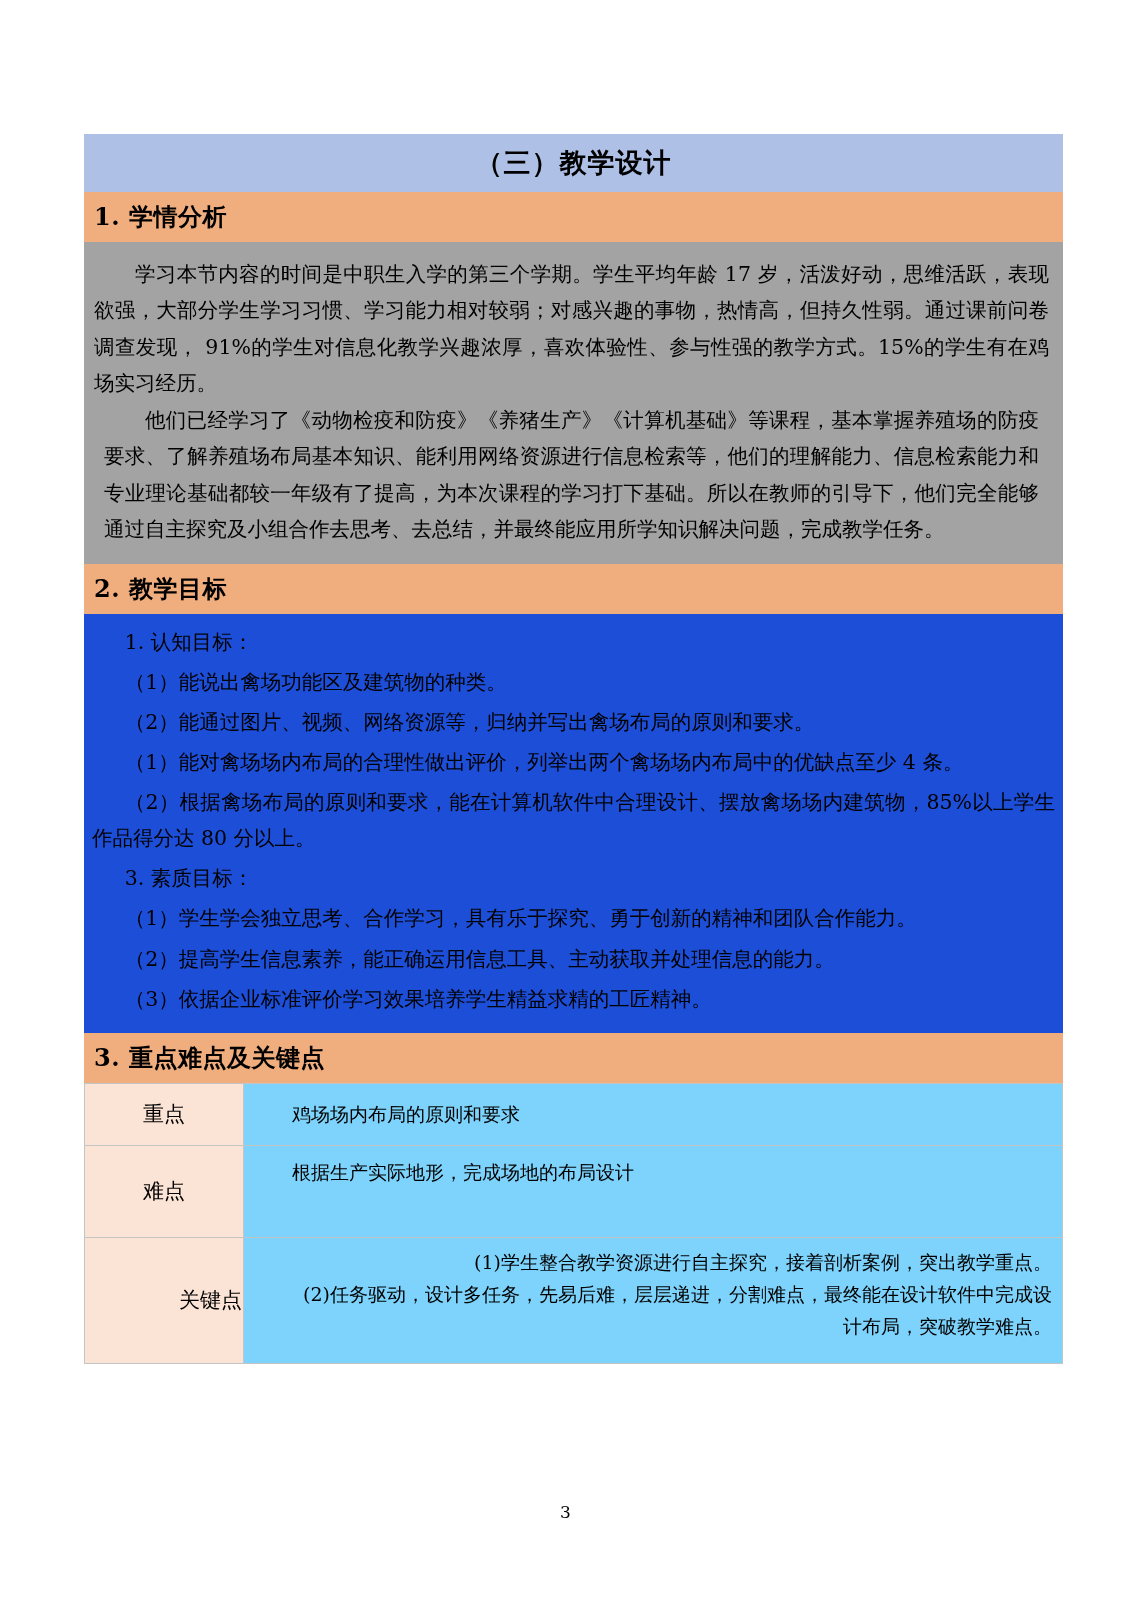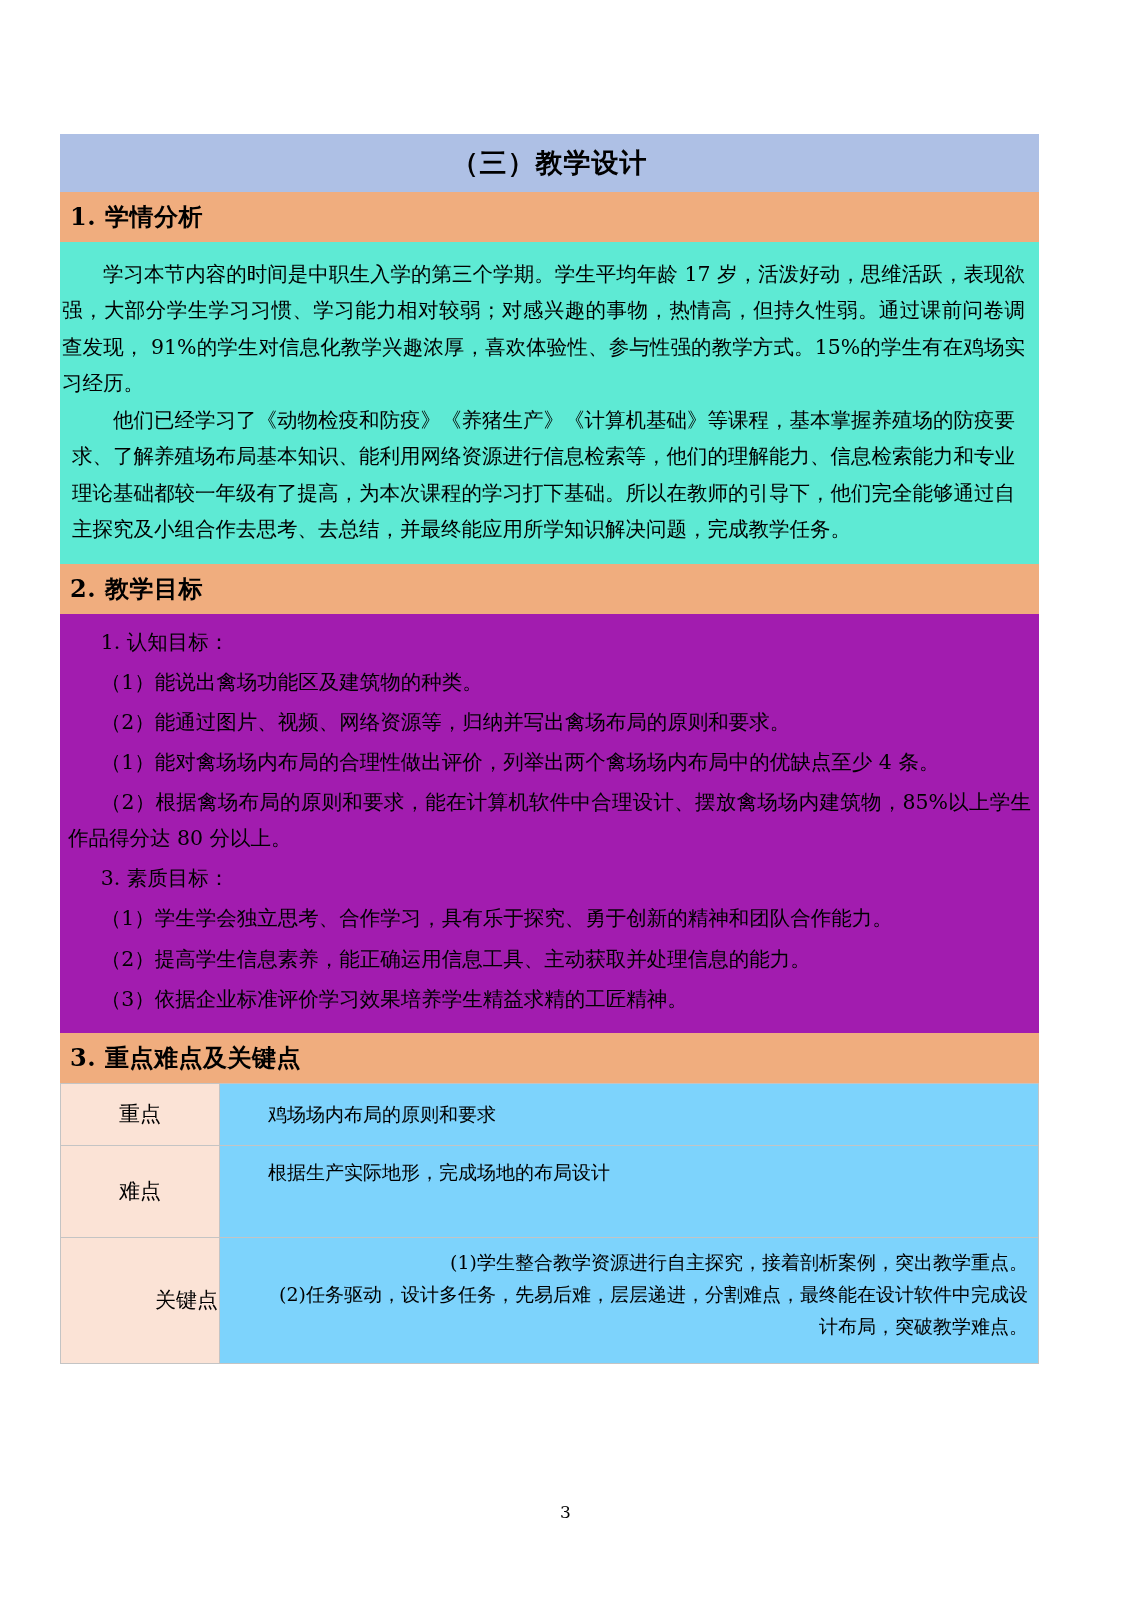"（三）教学设计" .doc { left: 60px -> 84px }
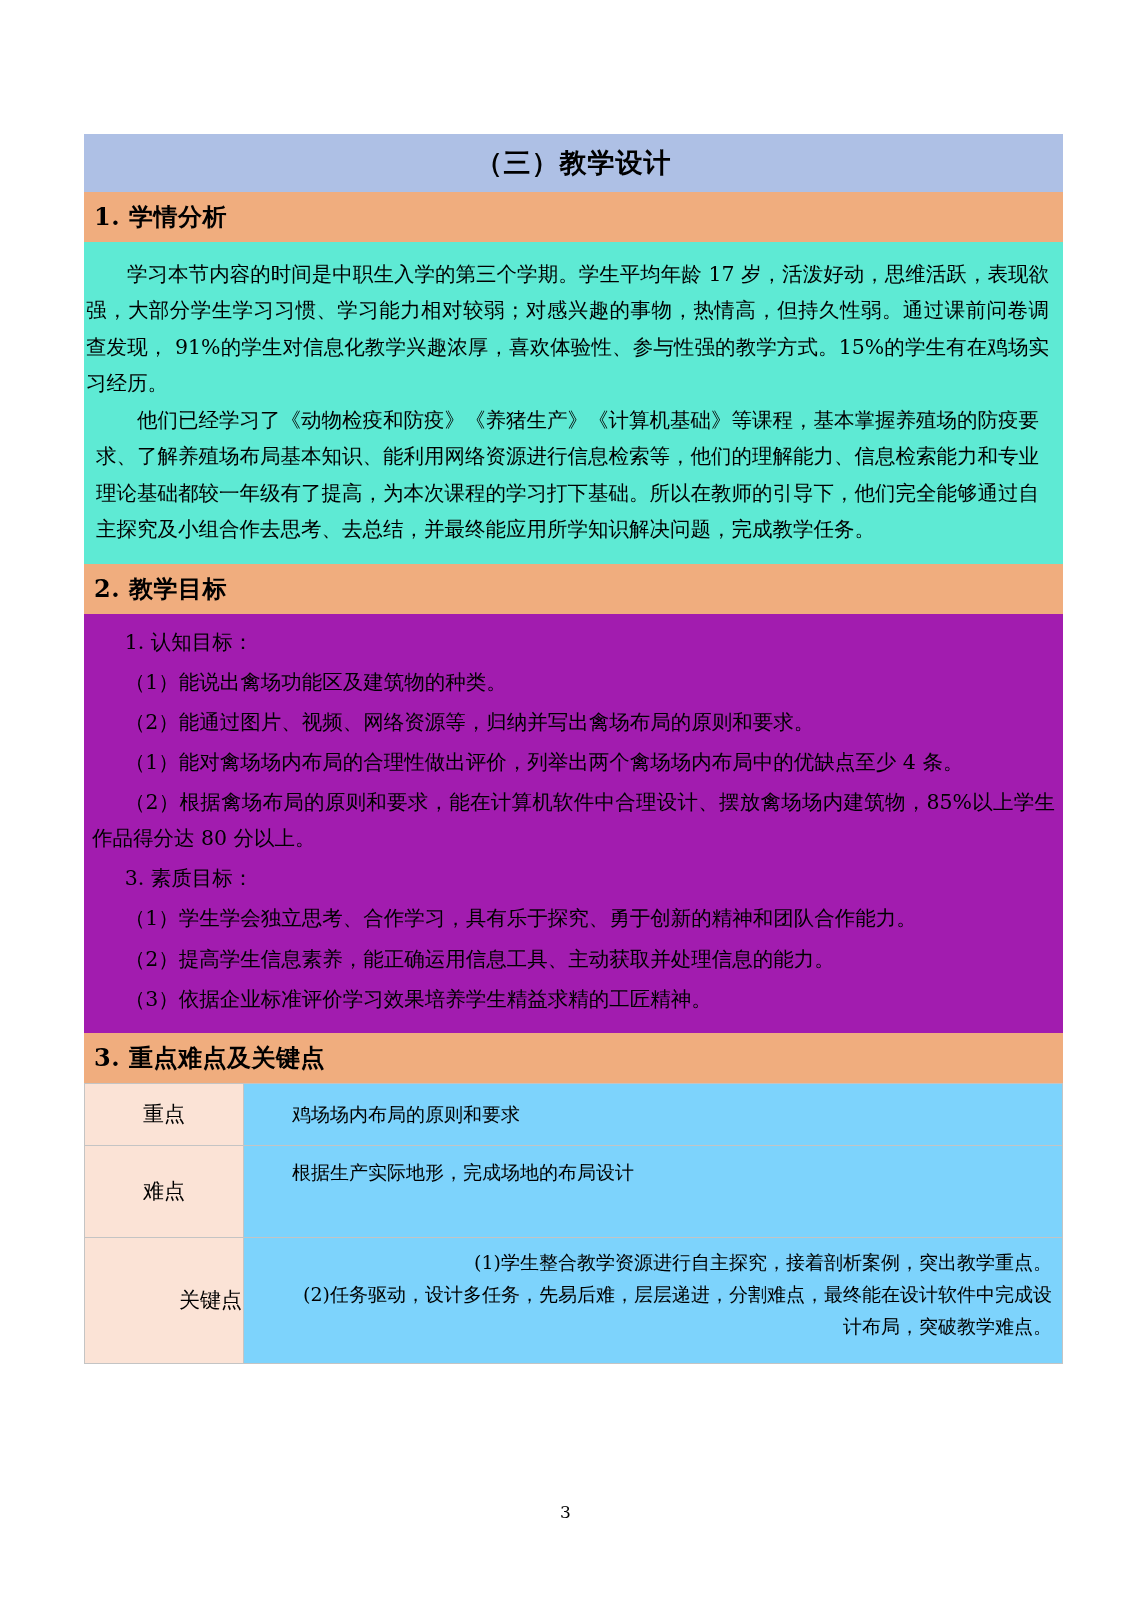"学习本节内容的时间是中职生入学的第三个学期。学生平均年龄 17" .analysis-block { background: #5eead4 -> #a3a3a3; padding: 14px 14px 16px 2px -> 14px 14px 16px 10px }
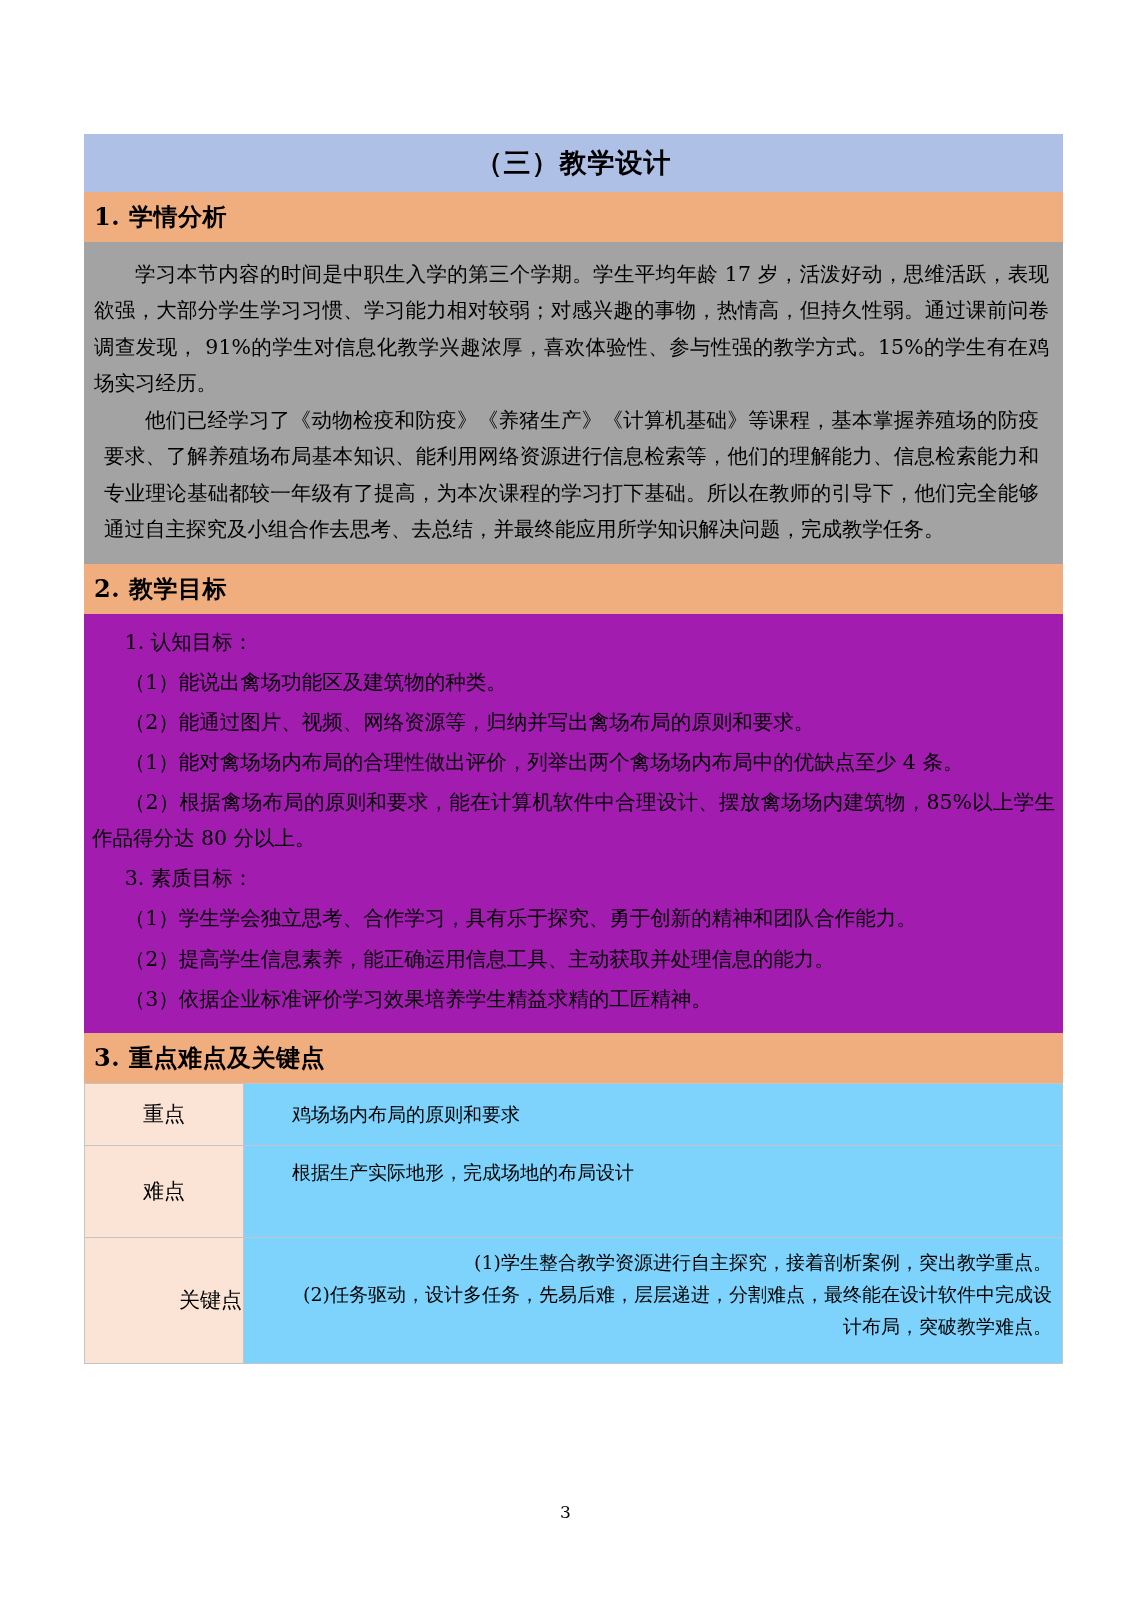"1. 认知目标：" .objectives { background: #a21caf -> #1d4ed8 }
